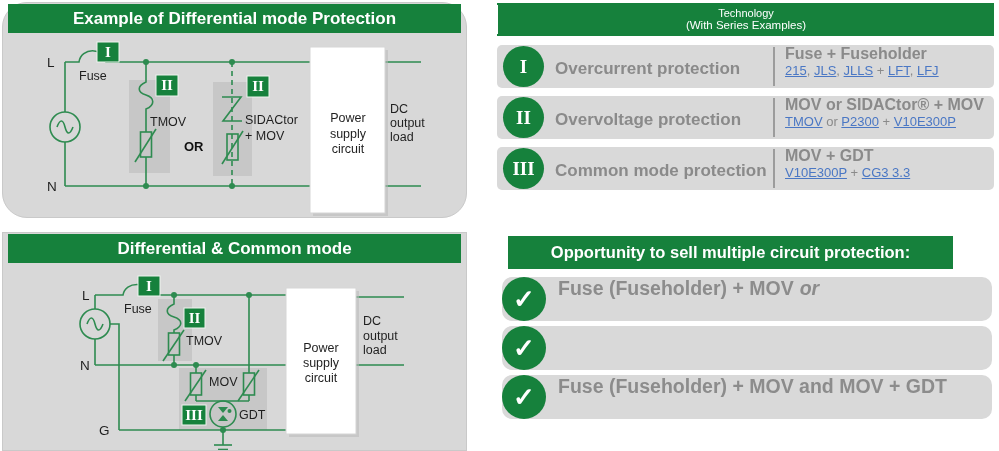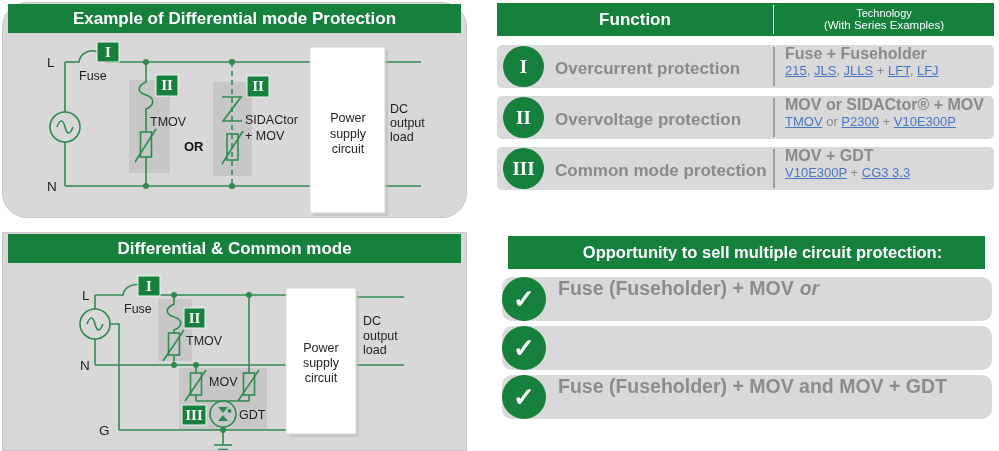"Function" div.ft-h-left { html: <div>Function</div> -> none }
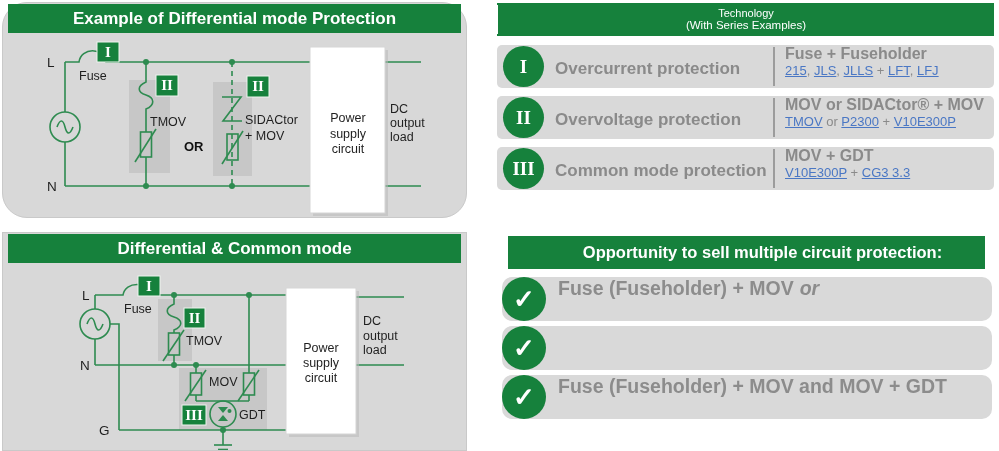"Opportunity to sell multiple circuit" .opp-banner { padding-left: 32px -> none }
